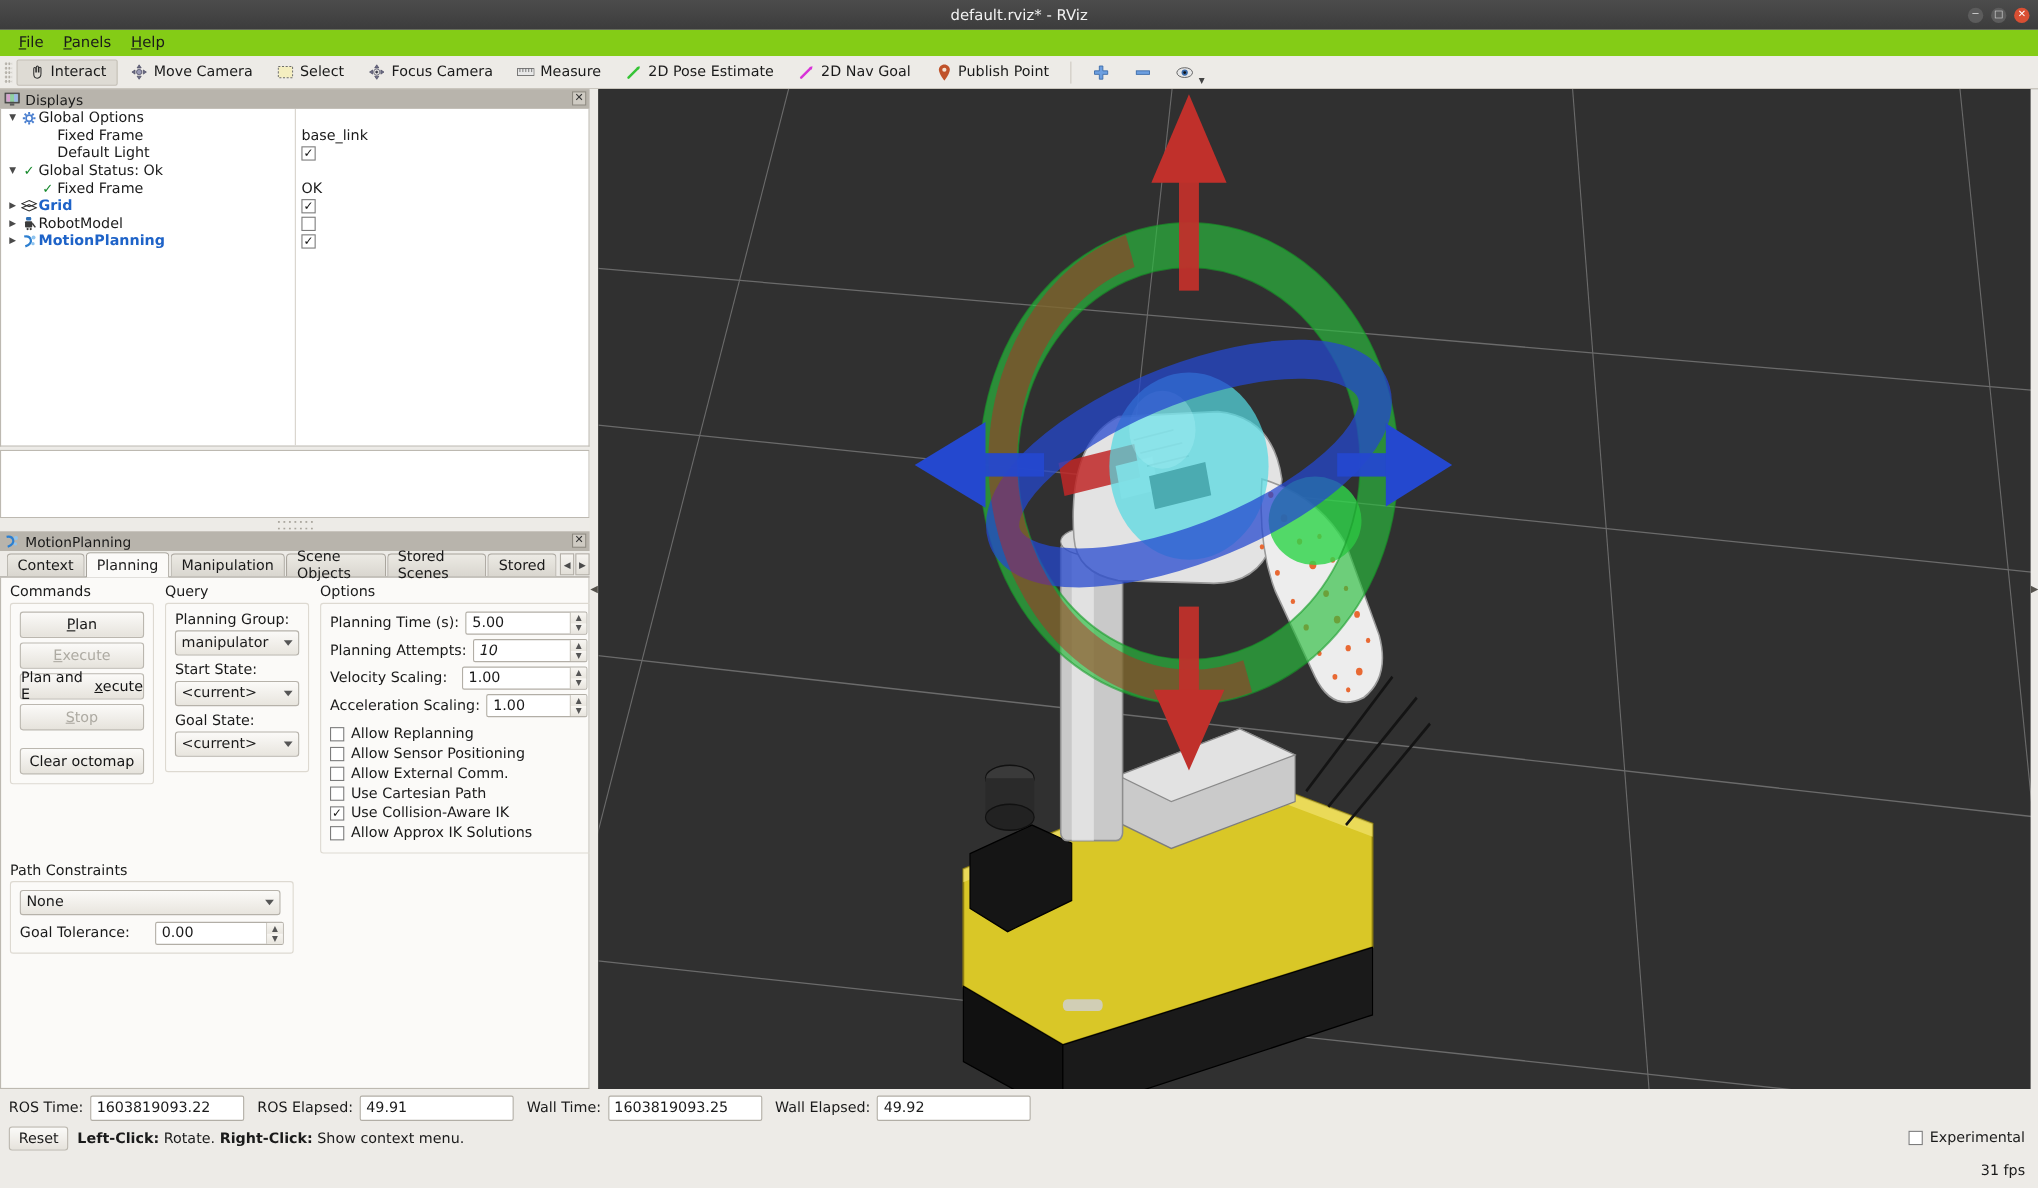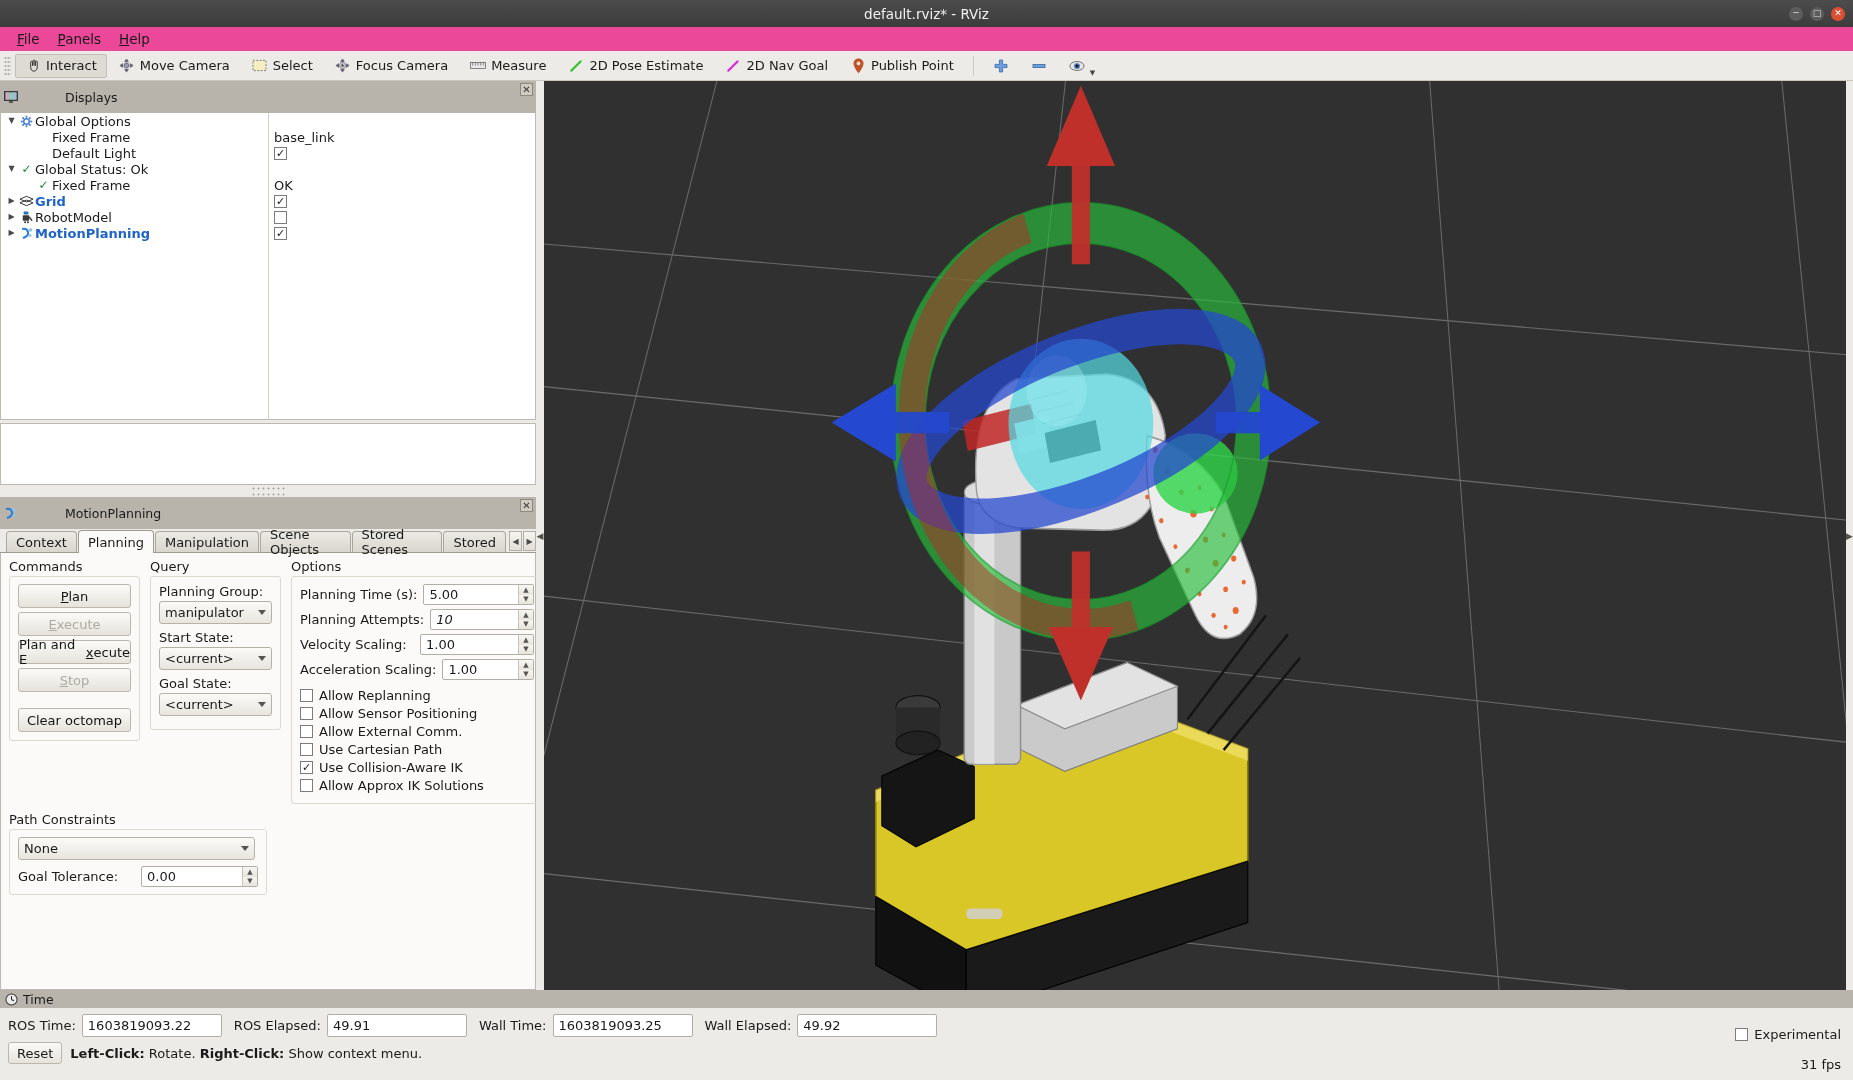"File" #menubar { background: #ec4899 -> #84cc16 }
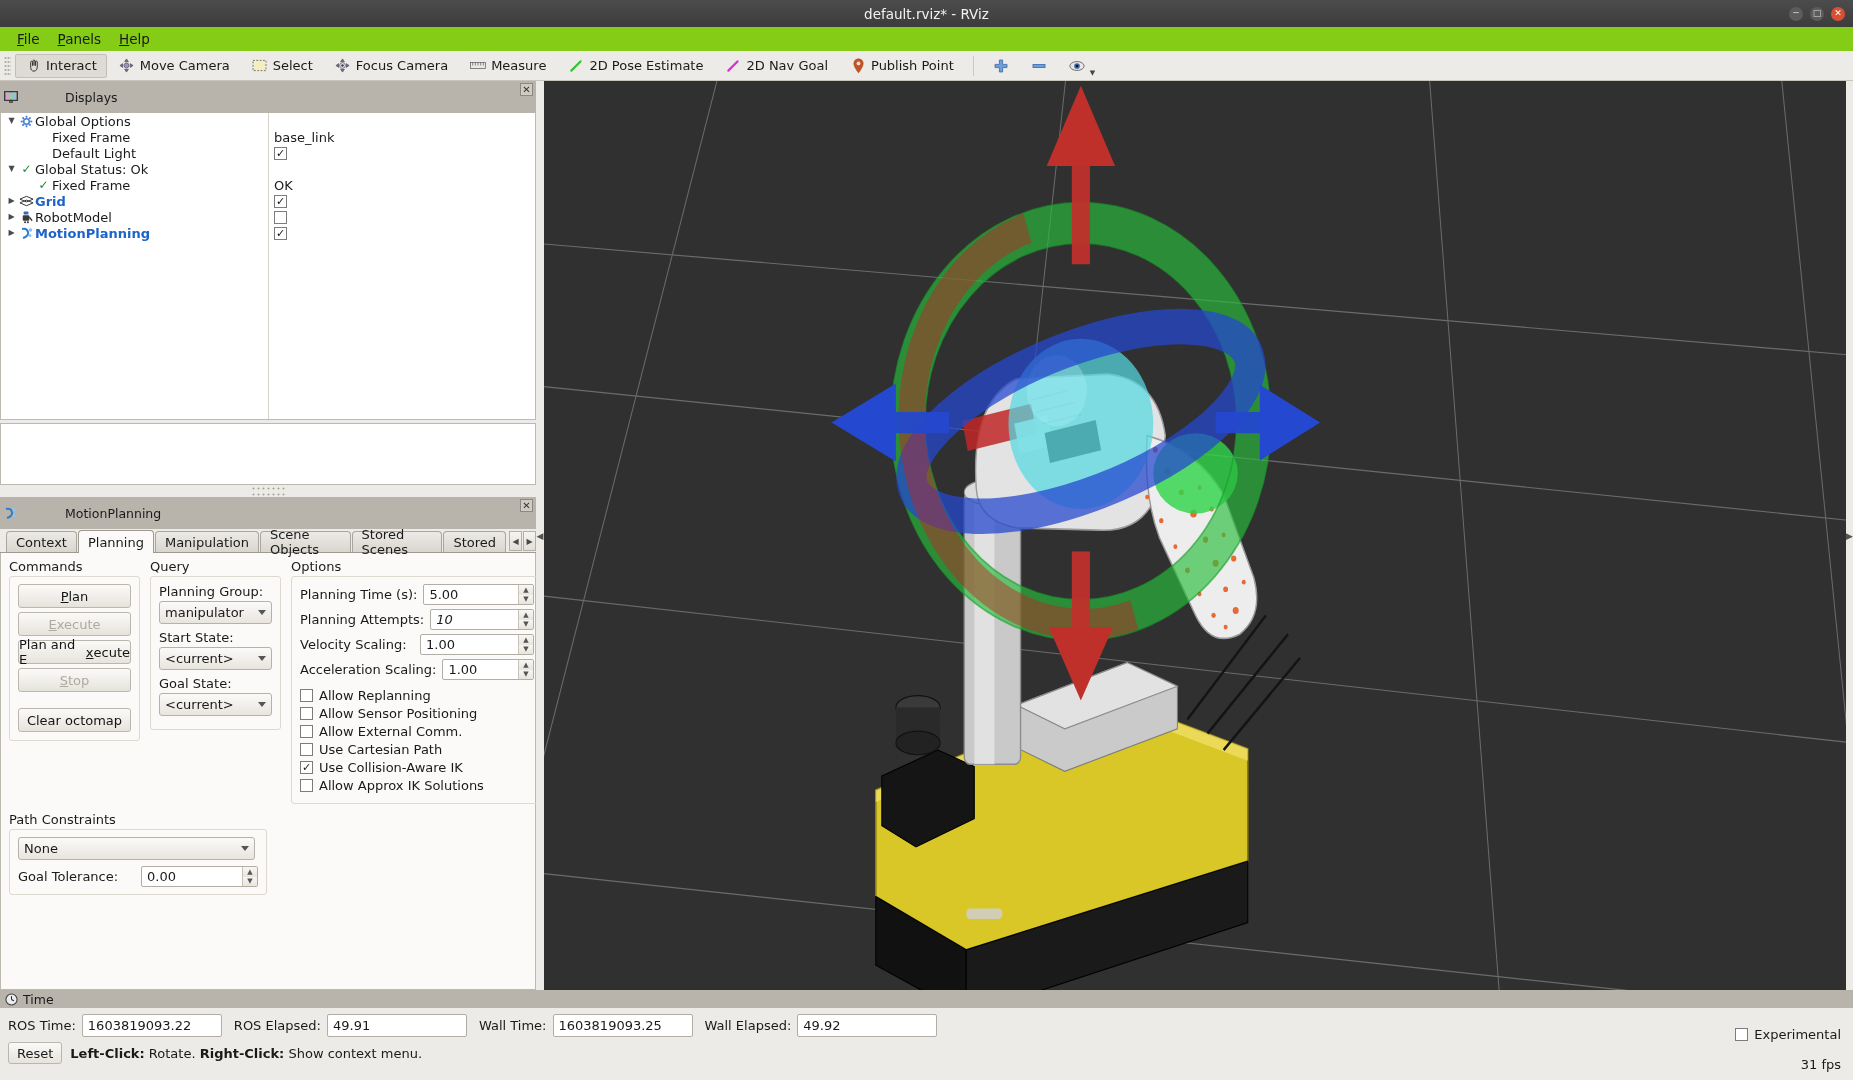"Displays" .dockhdr { gap: 42px -> none; height: 32px -> 18px }
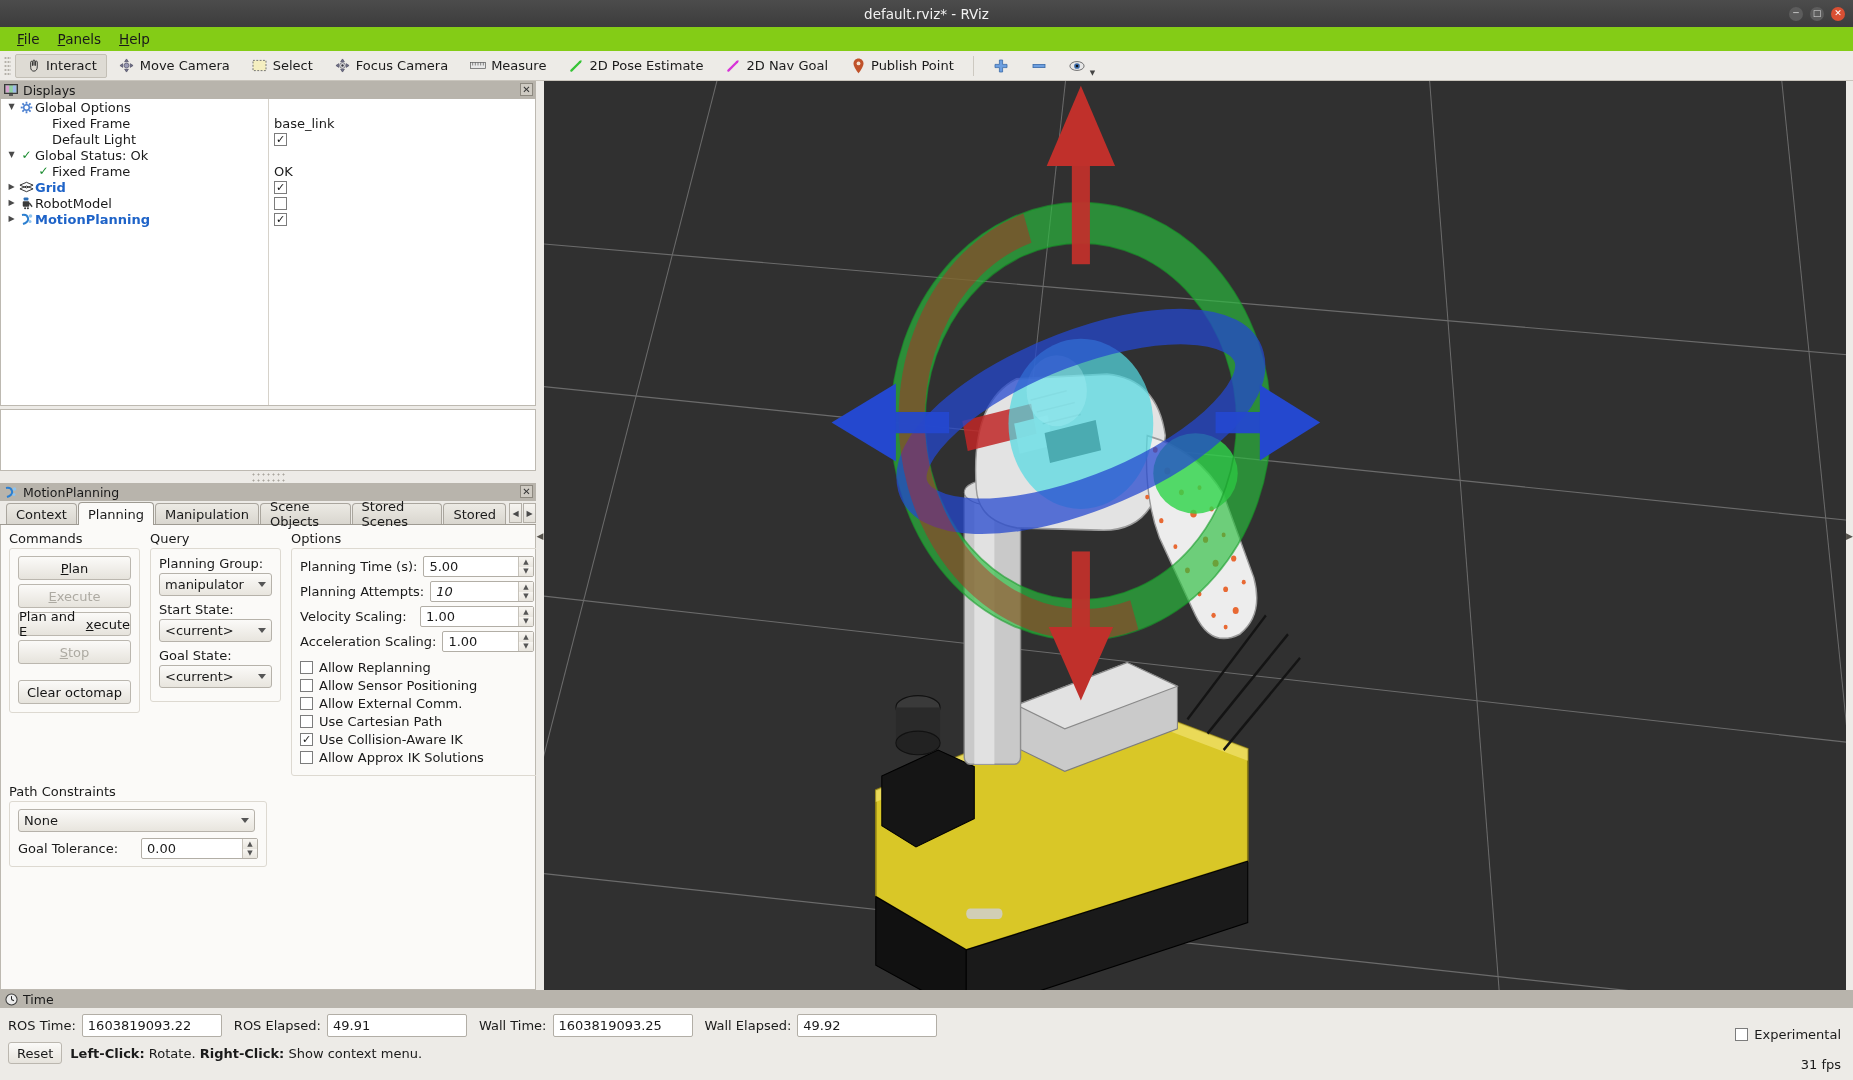"Time" div { html: <div> <span> <svg> <circle></circle> <line></line> <line></line> </svg> </span> <span>Time</span> </div> -> none }
